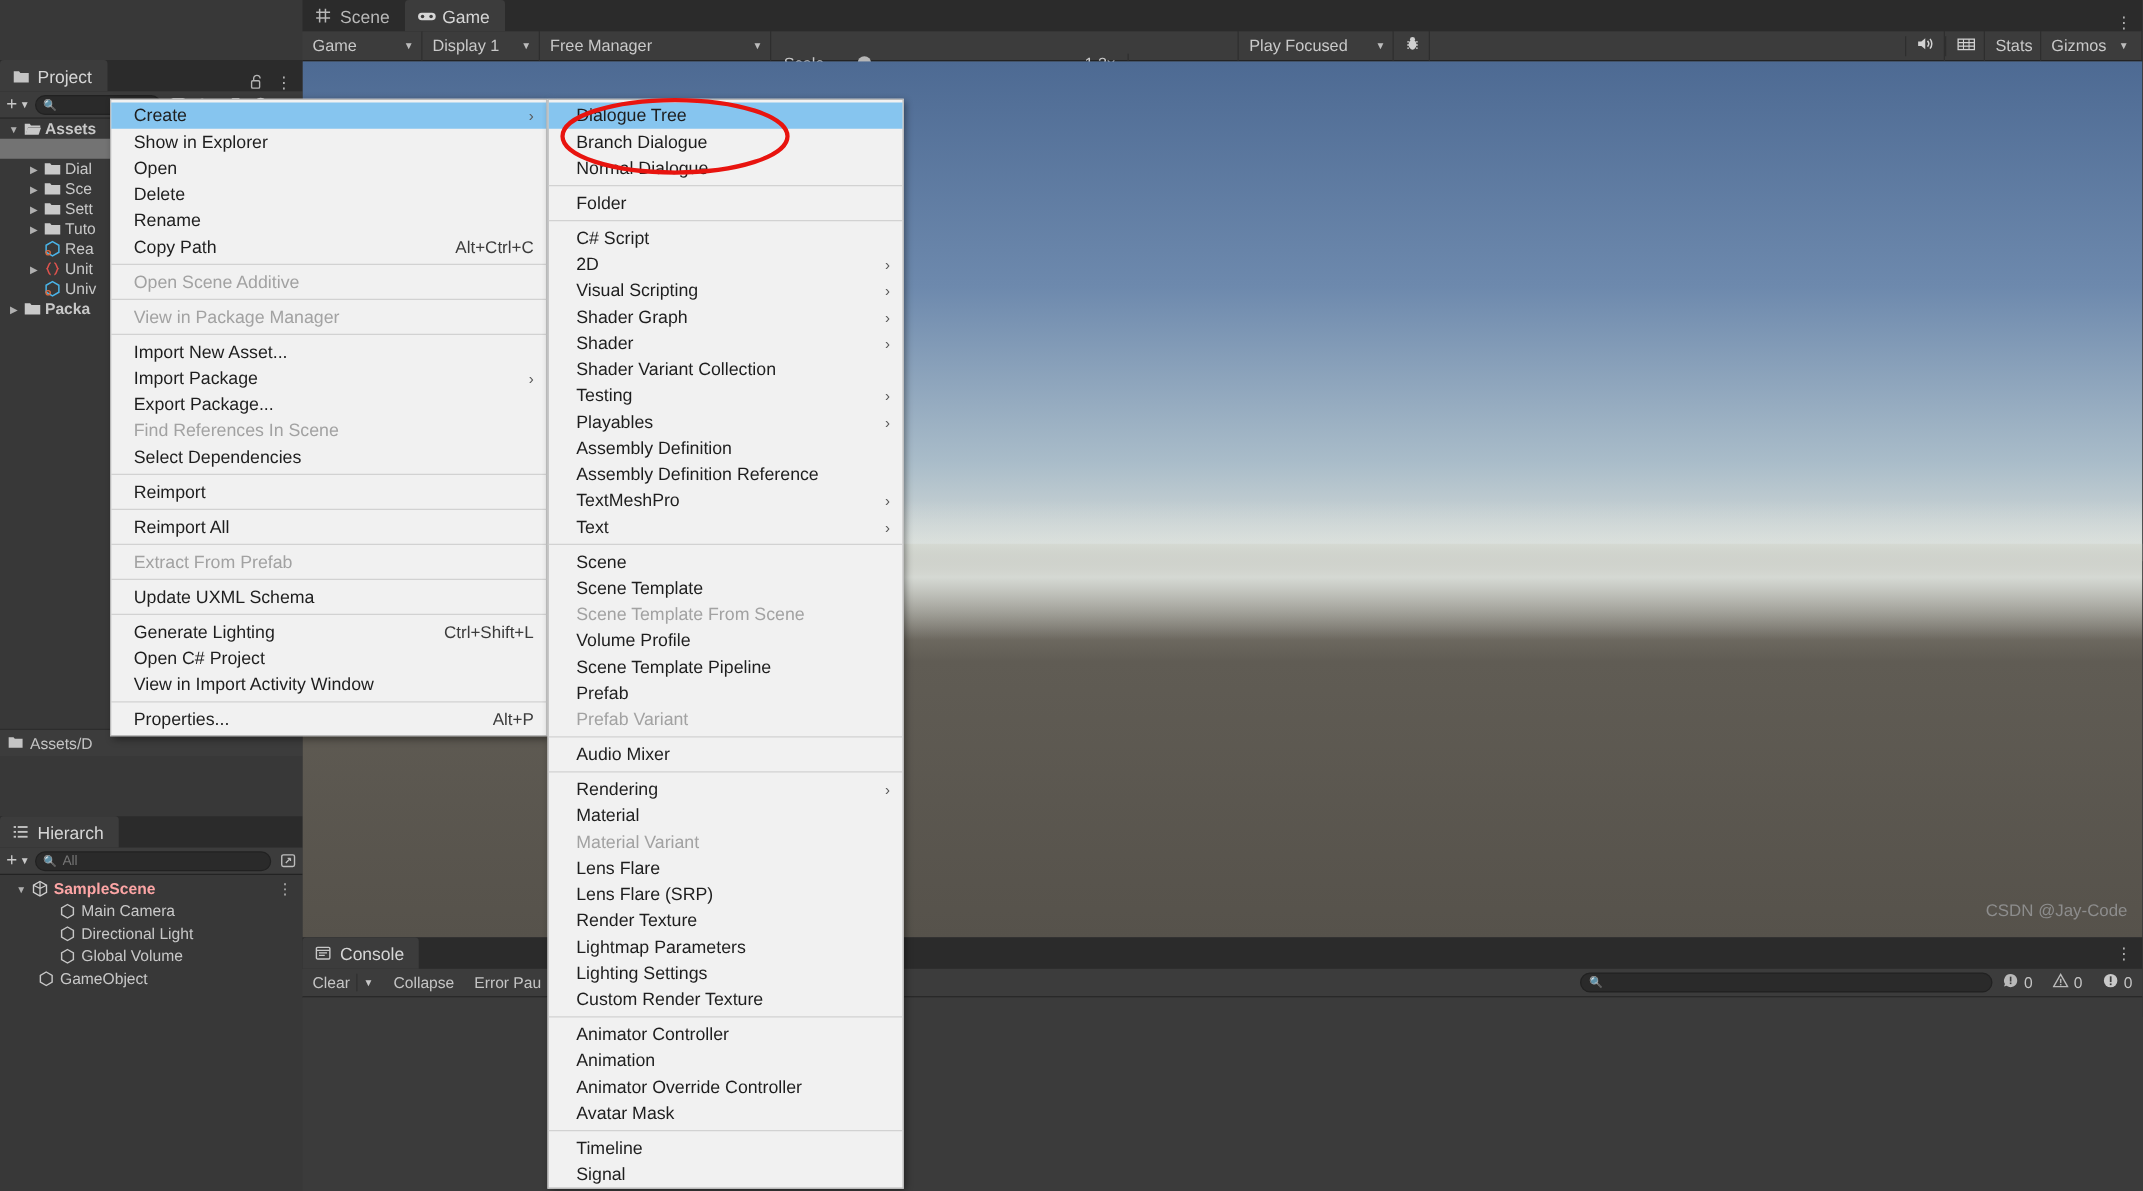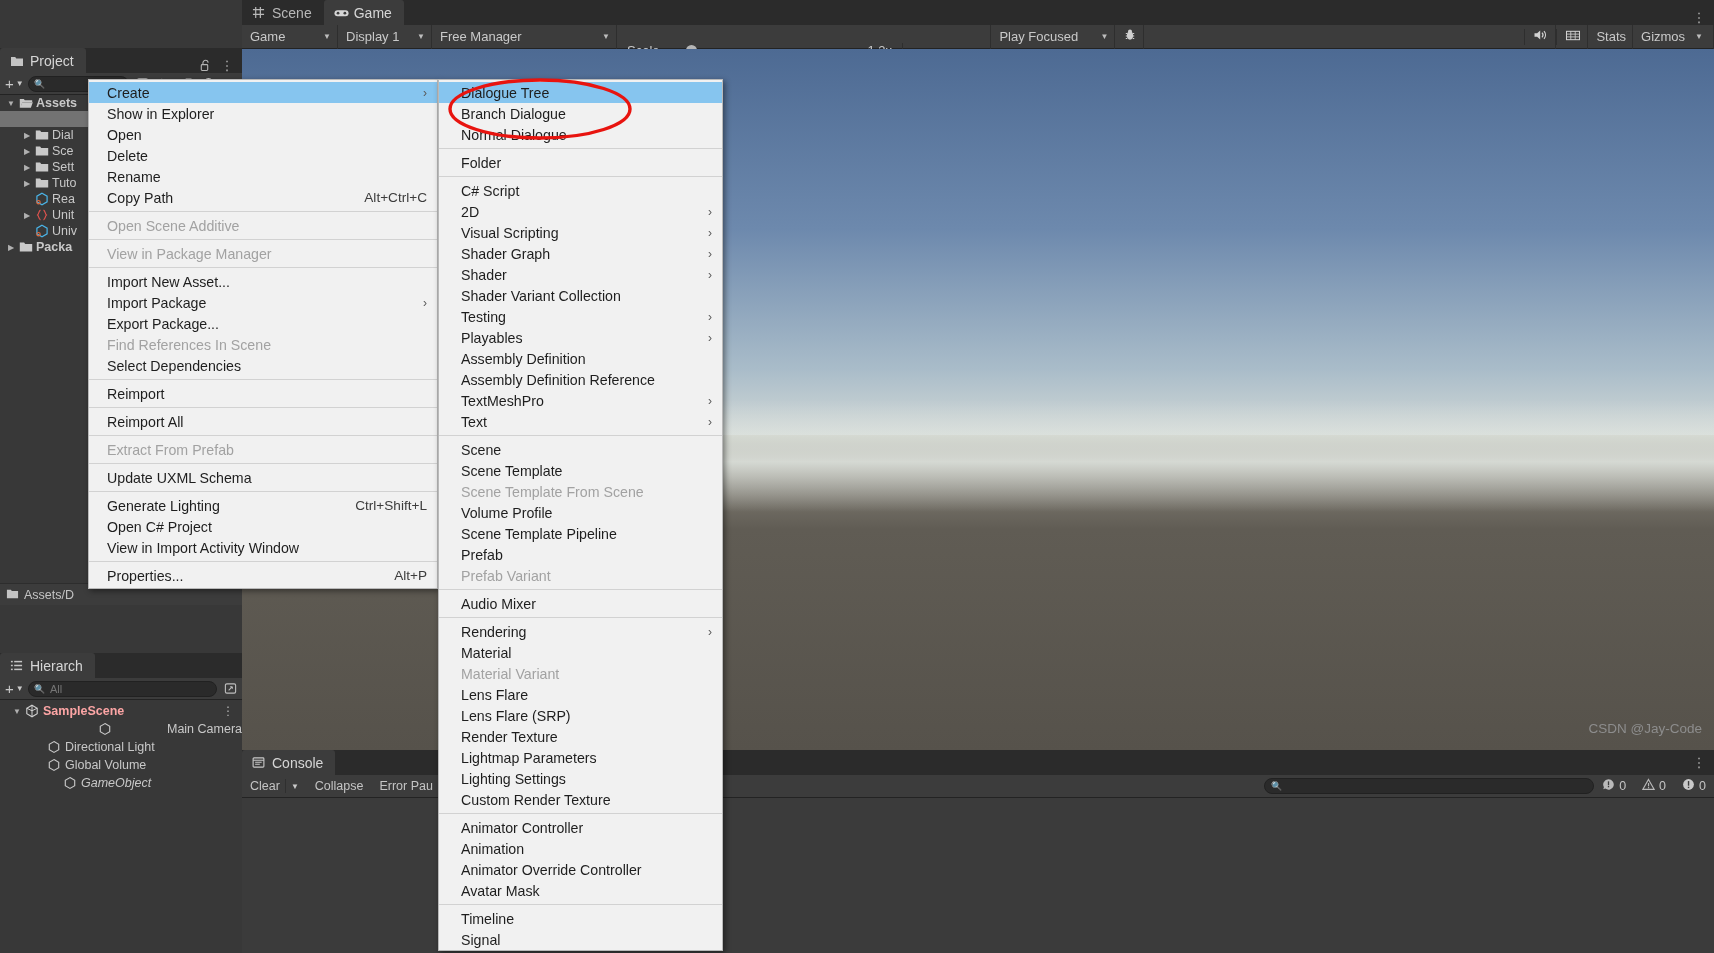"Main Camera" div.hrow { justify-content: space-between -> none }
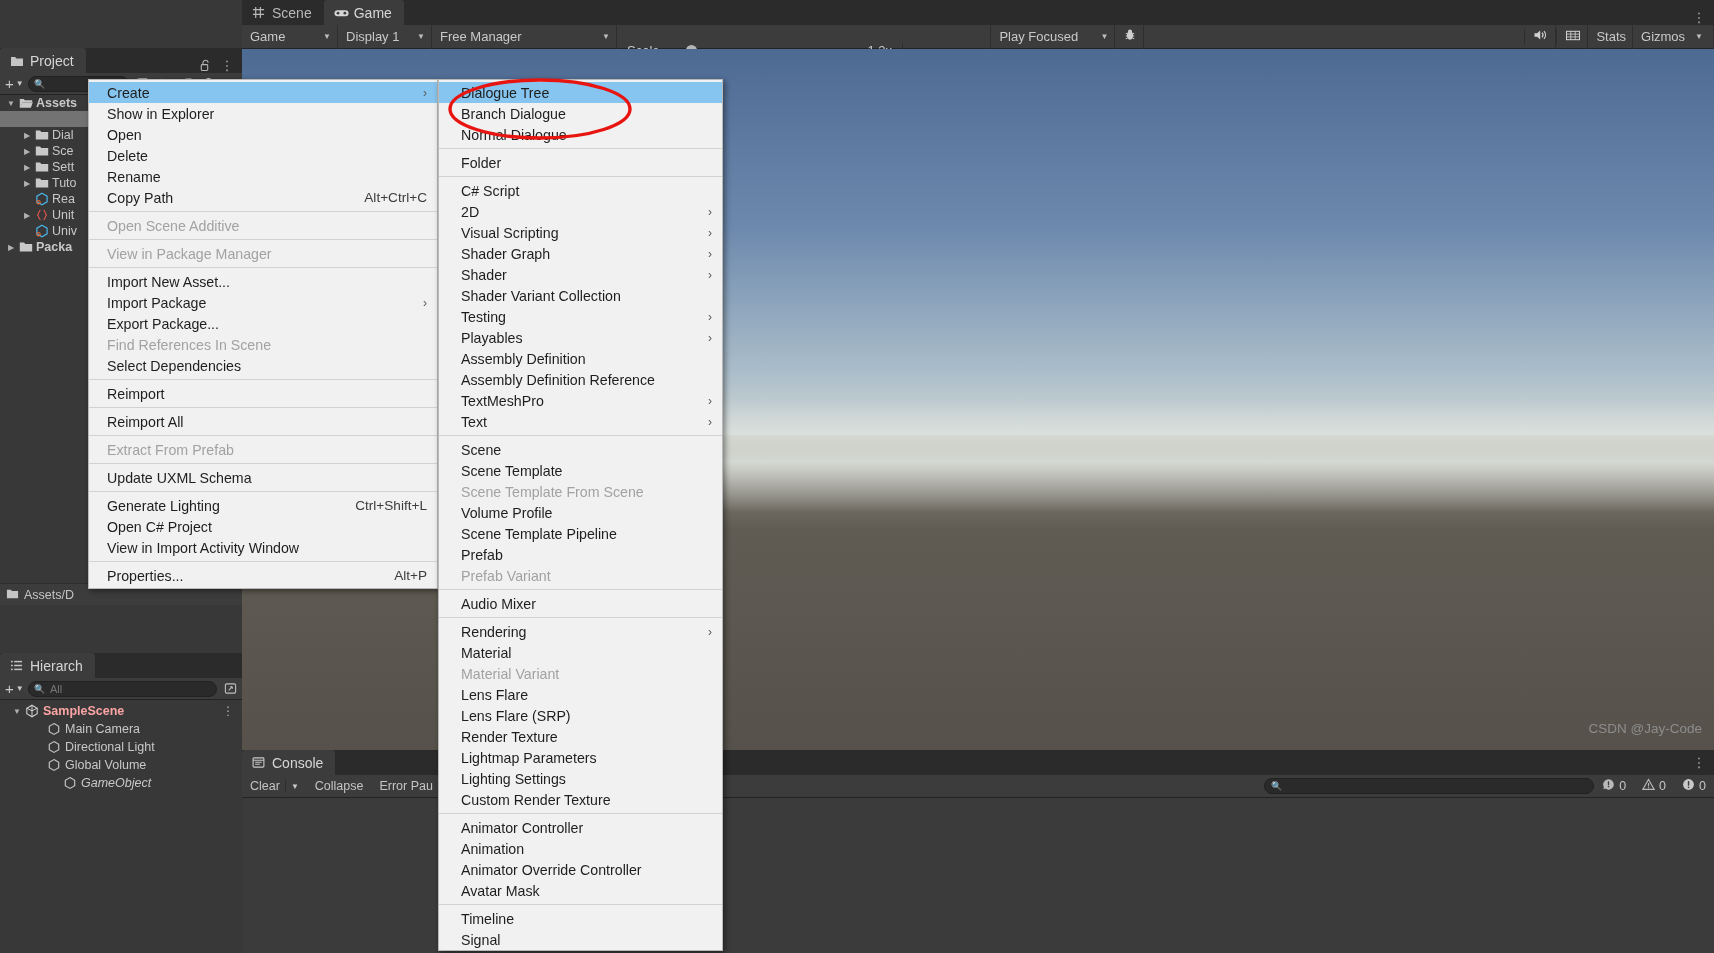"GameObject" div.hrow { font-style: italic -> none; padding-left: 48px -> 15px }
